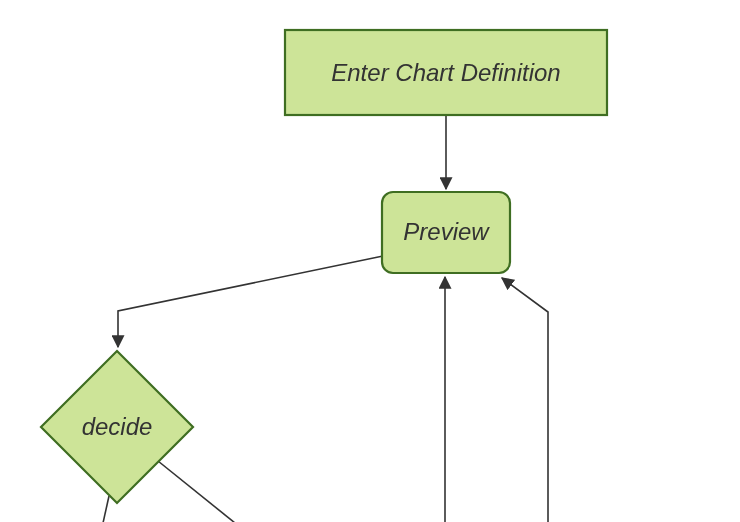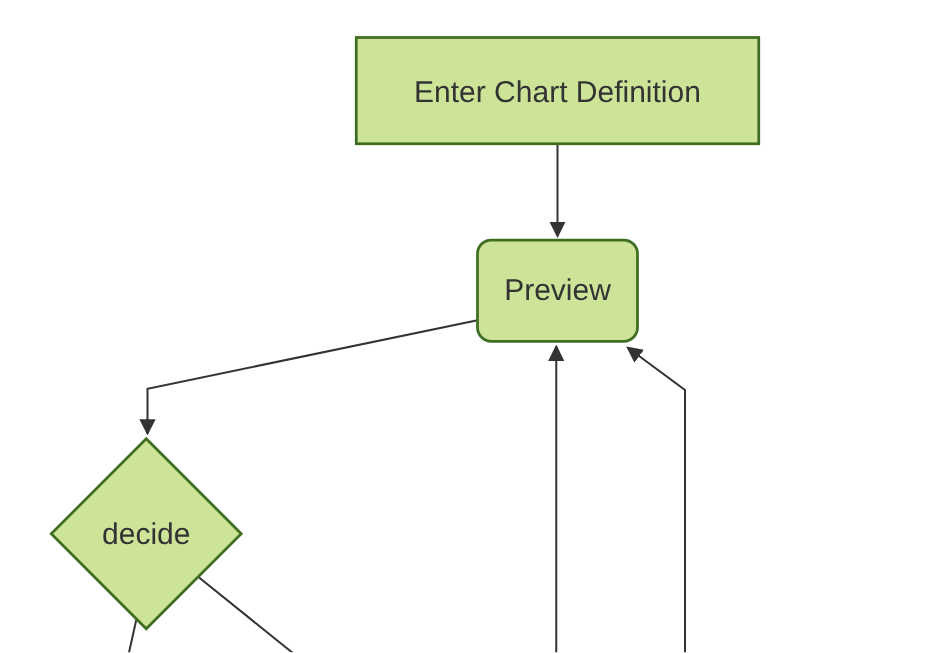"Enter Chart Definition" .canvas { font-style: none -> italic }
